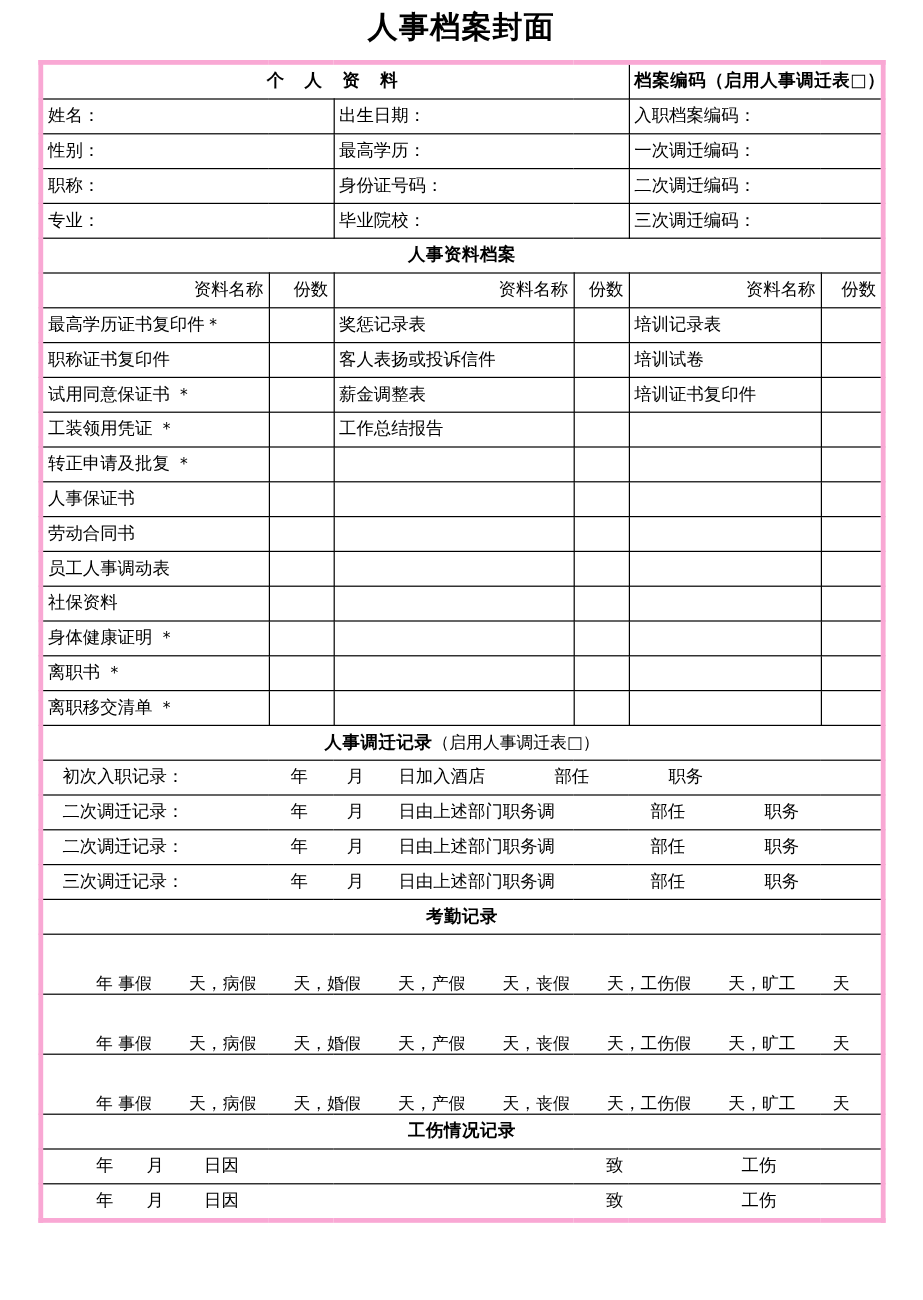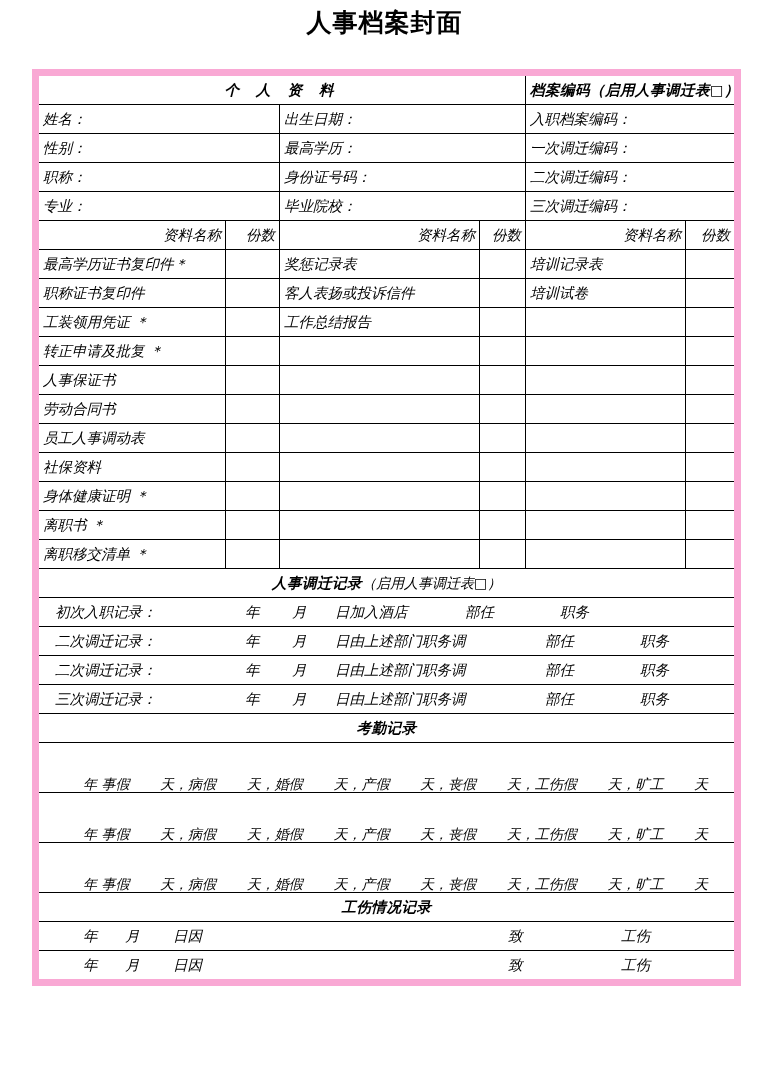"个 人 资 料" table.sheet { border: 7px solid #f9a8d4 -> 4px solid #f9a8d4; font-style: italic -> none; top: 69px -> 50px }
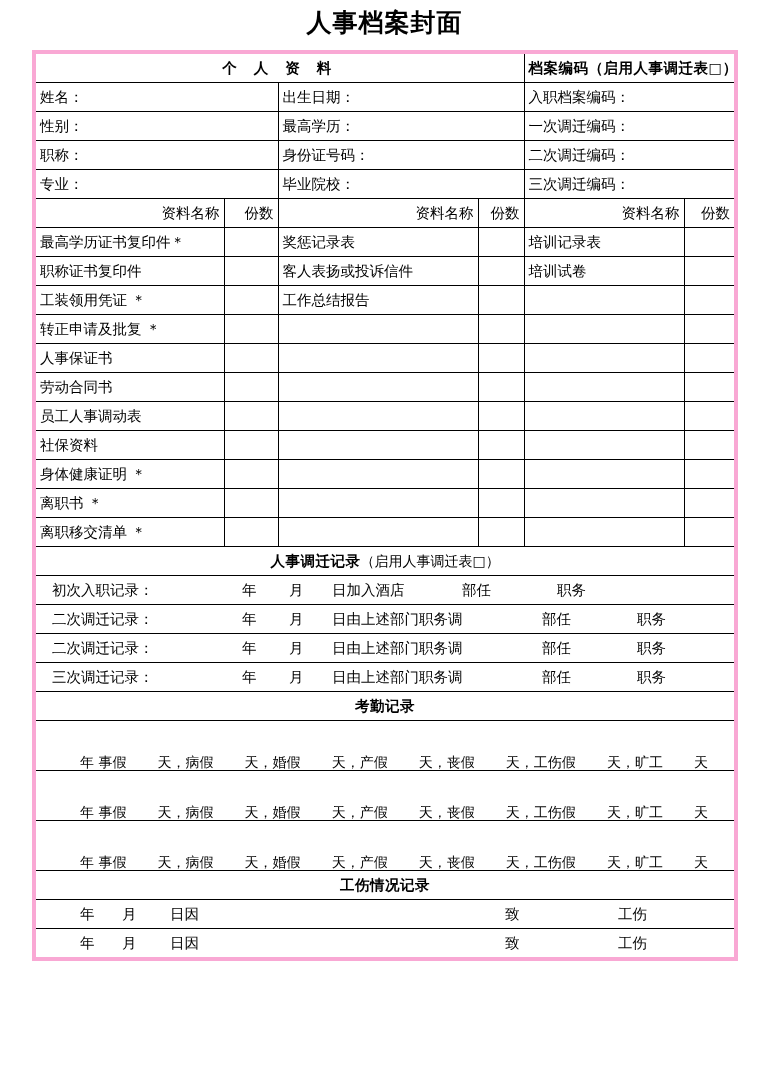"人事资料档案" tr { html: none -> <tr> <td>人事资料档案</td> </tr> }
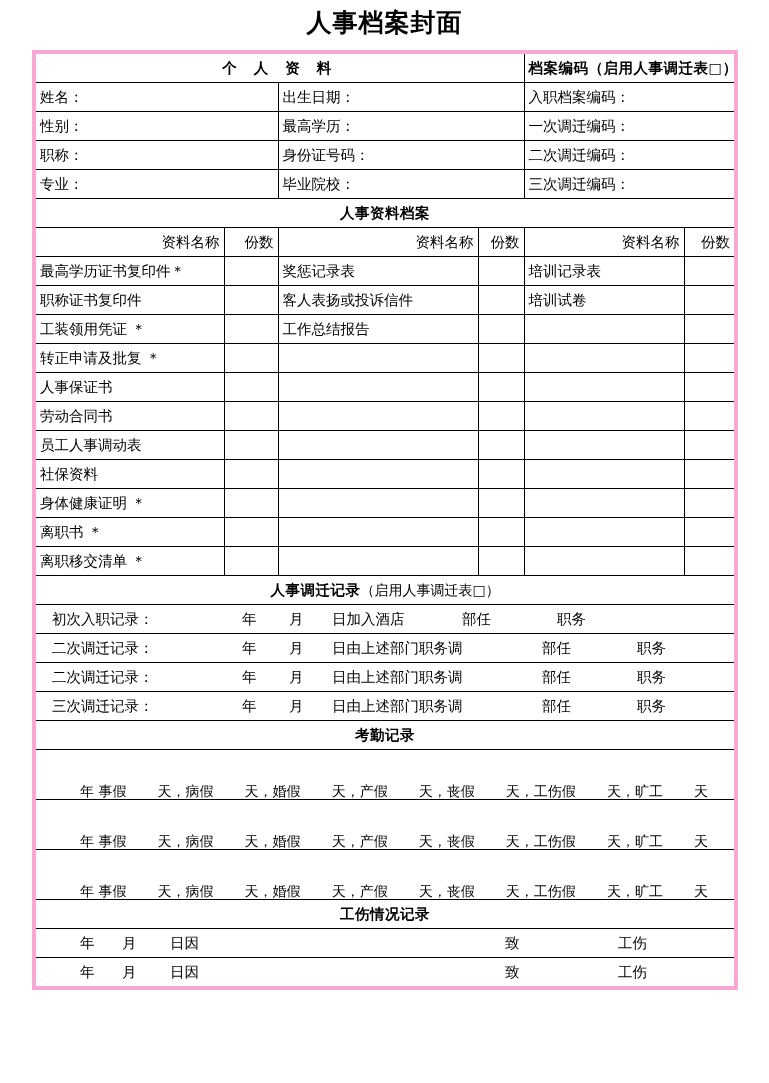"试用同意保证书 ＊" tr { html: none -> <tr> <td>试用同意保证书 ＊</td> <td></td> <td>薪金调整表</td> <td></td> <td>培训证书复印件</td> <td></td> </tr> }
